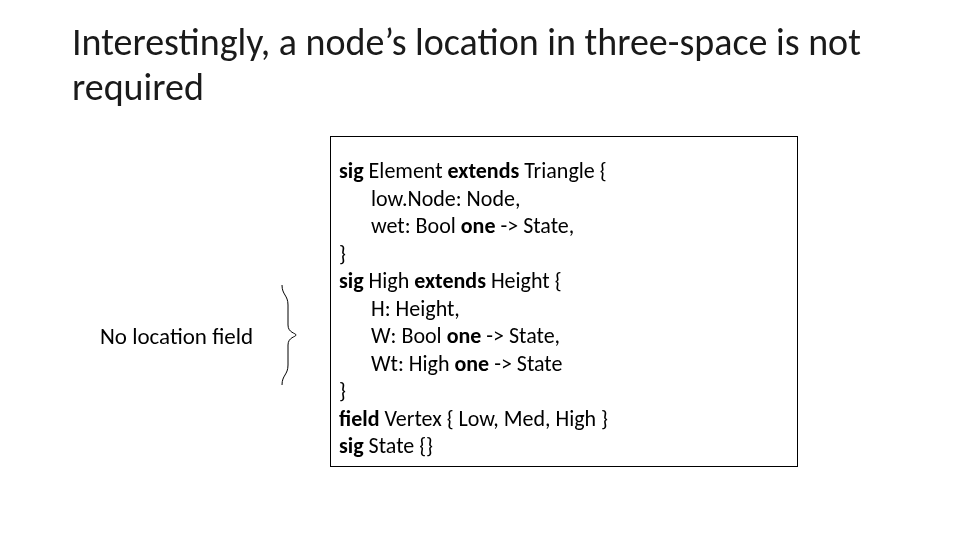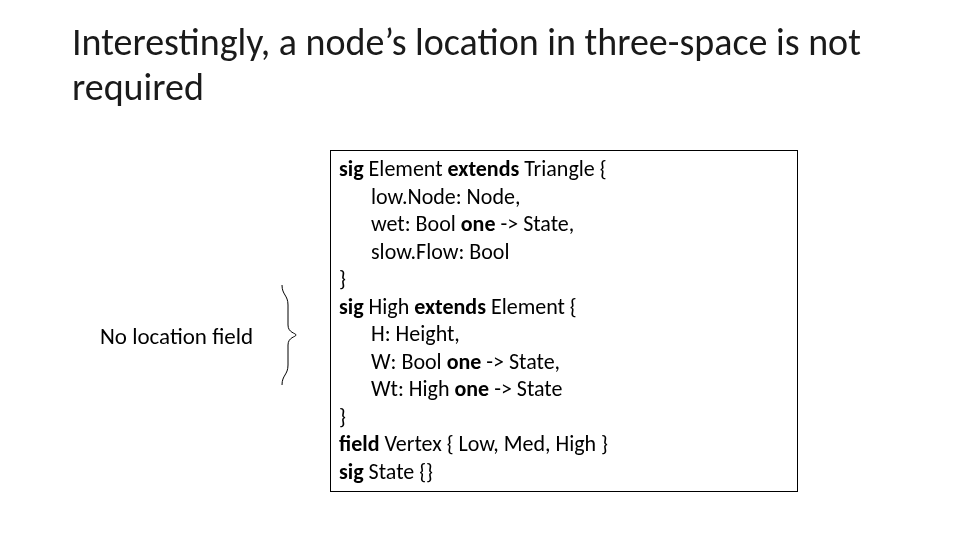"sig Element extends Triangle {" .codebox { padding: 4px 8px 6px 8px -> 20px 8px 6px 8px; top: 150px -> 136px }
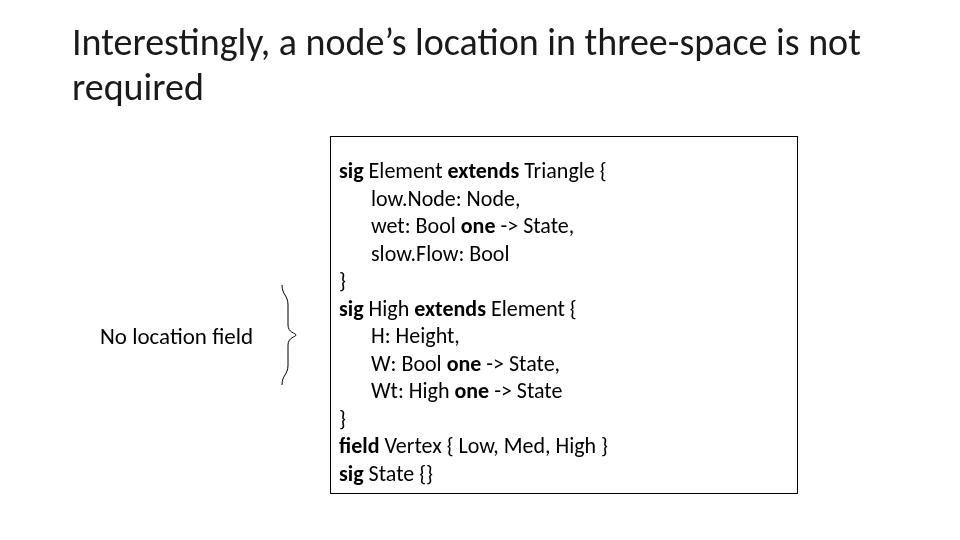"slow.Flow: Bool" div { html: <div><span>slow.Flow: Bool</span></div> -> none }
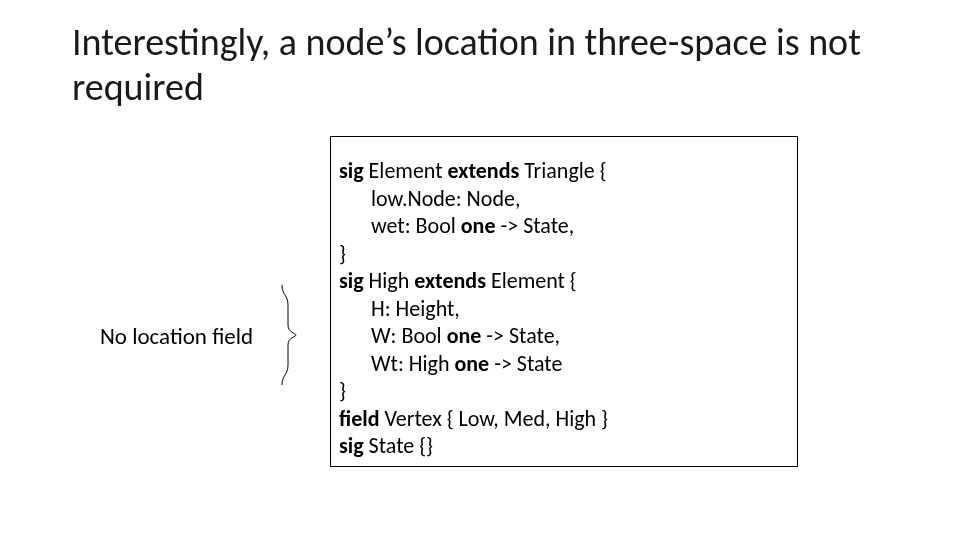"Element {" span { text: Element -> Height }
